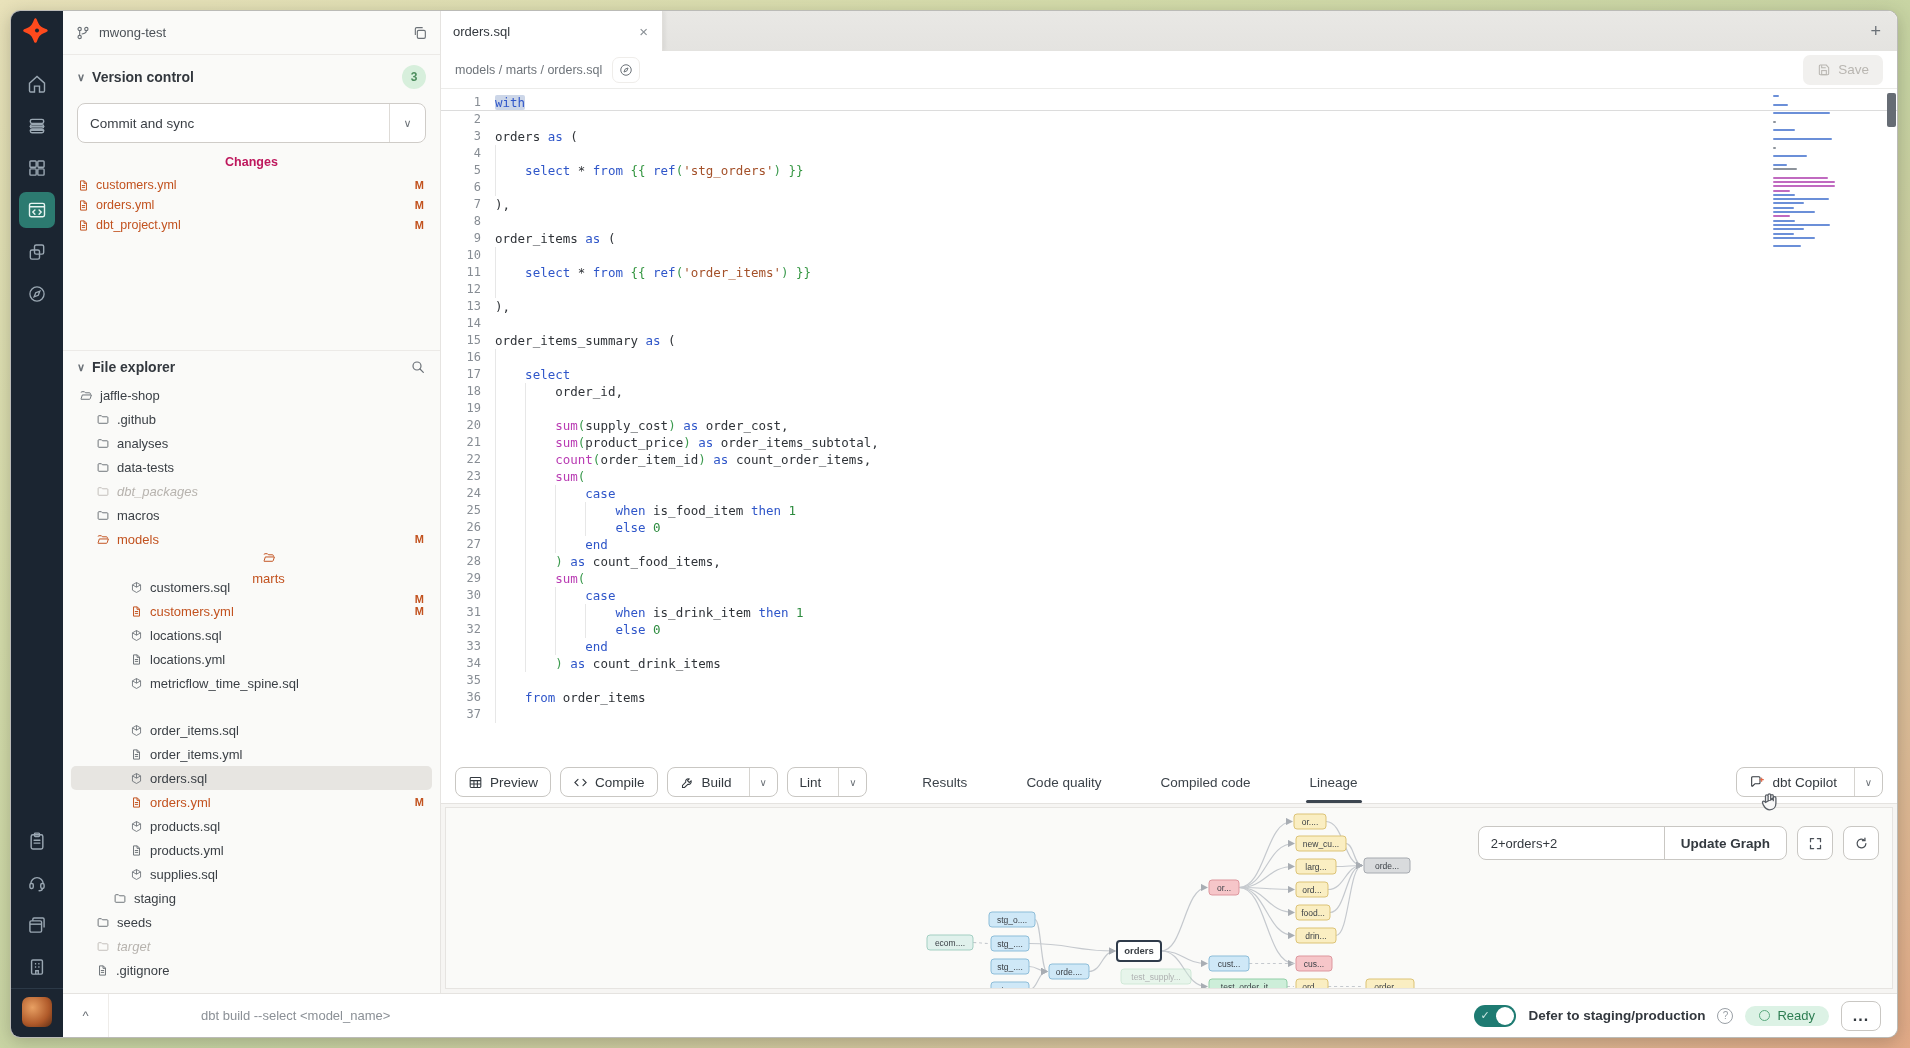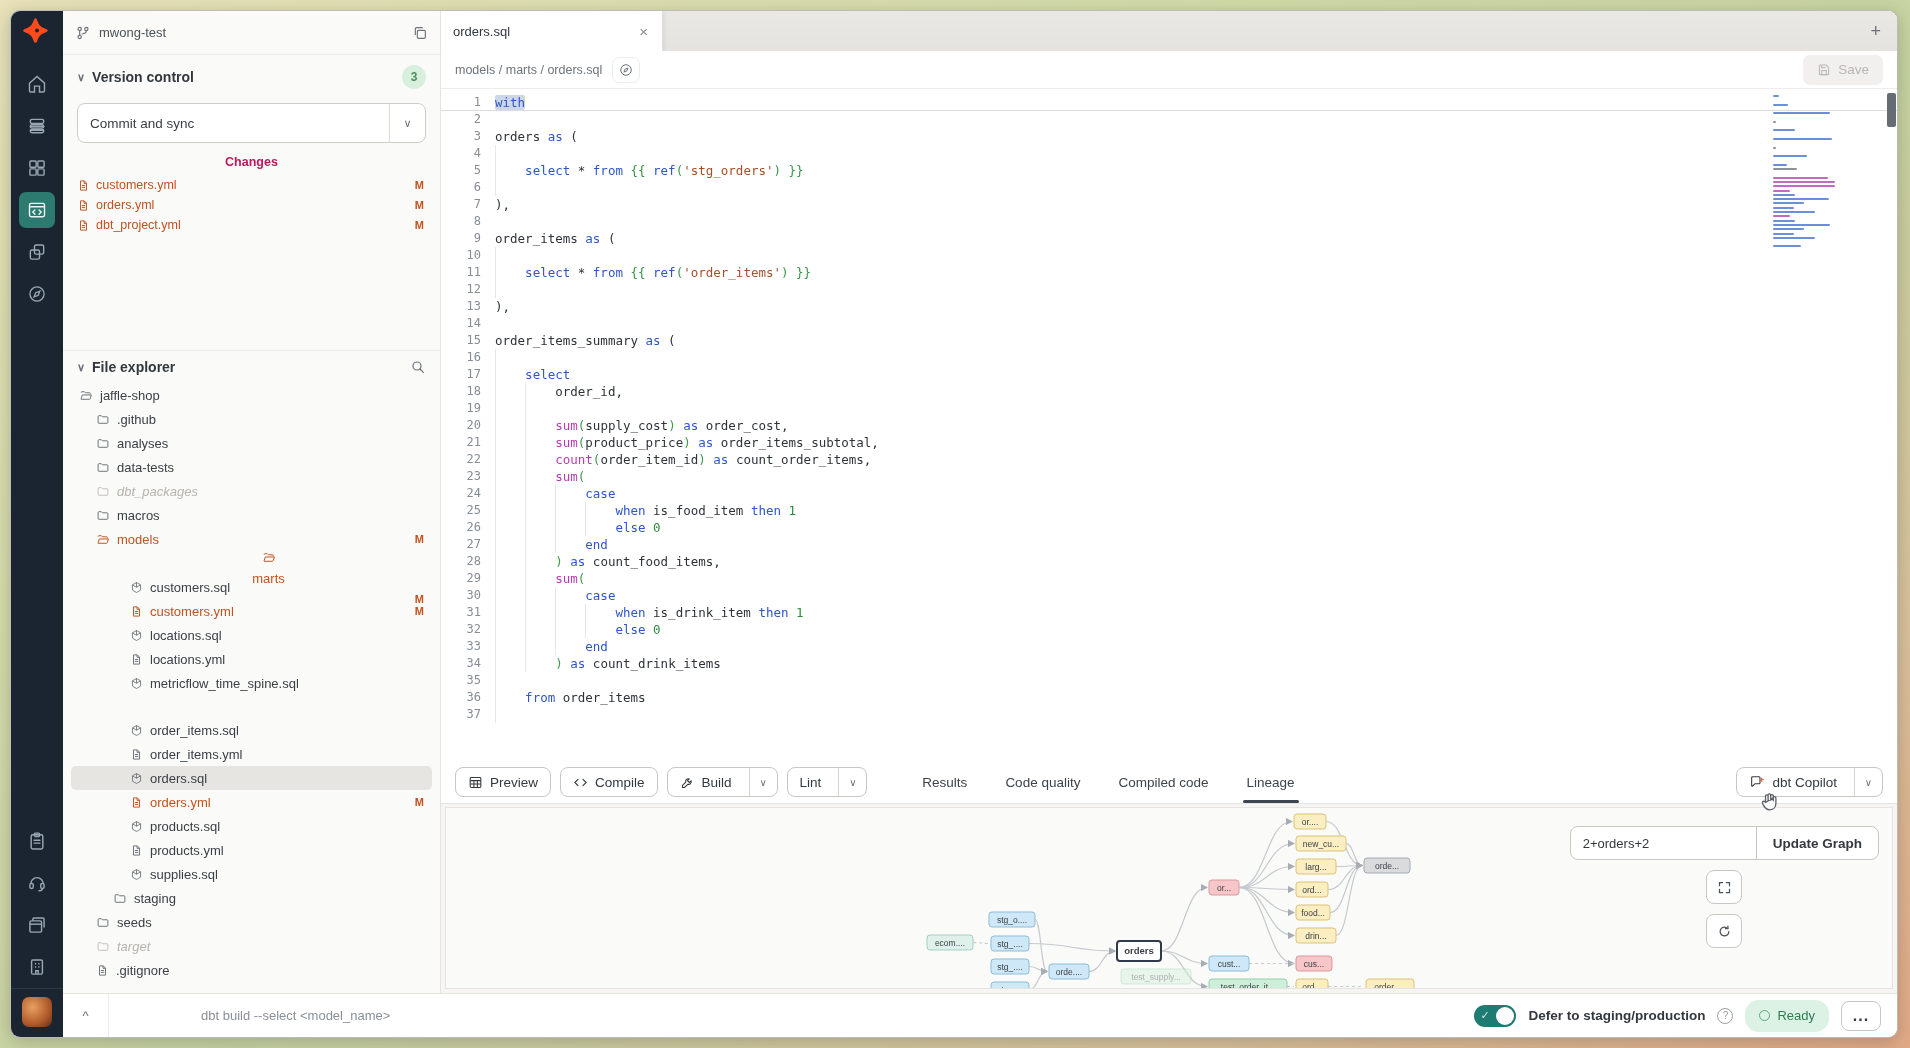"Results" .rtabs { gap: 38px -> 59px }
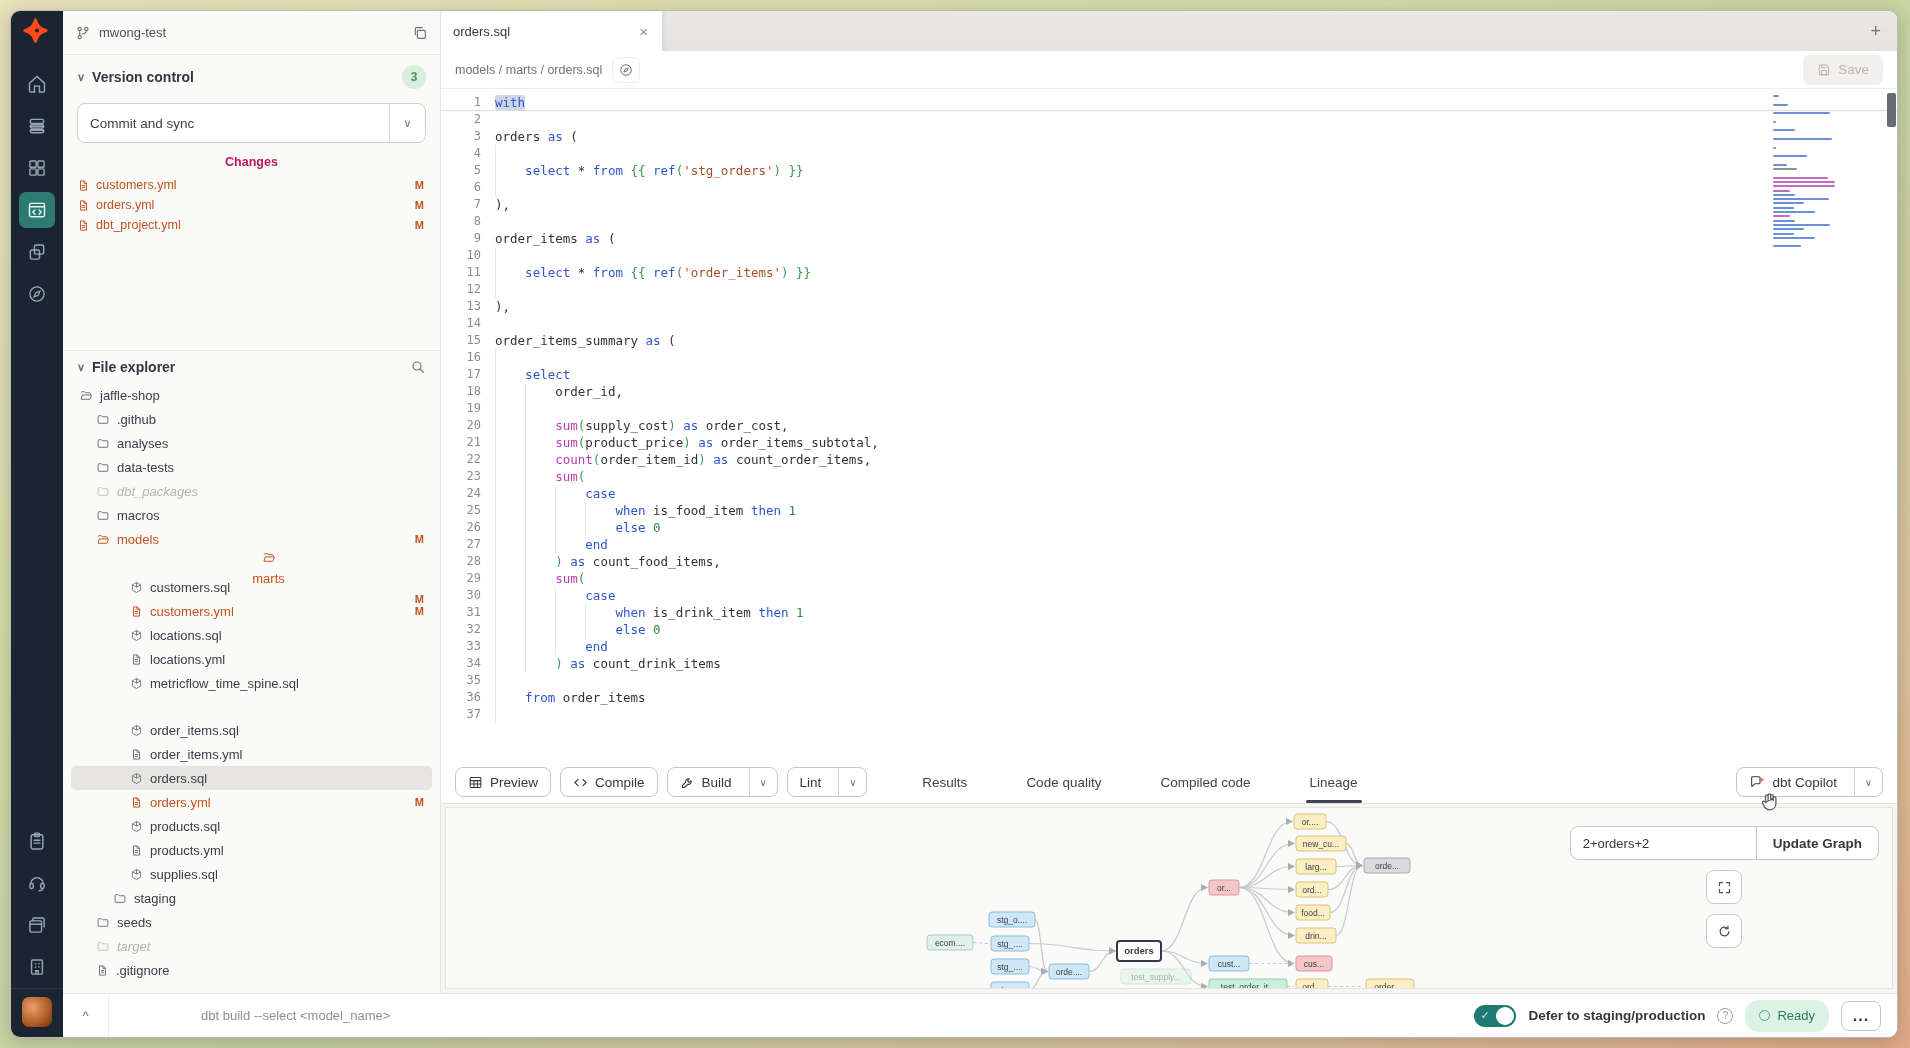"2+orders+2" .lg-controls { flex-direction: column -> none }
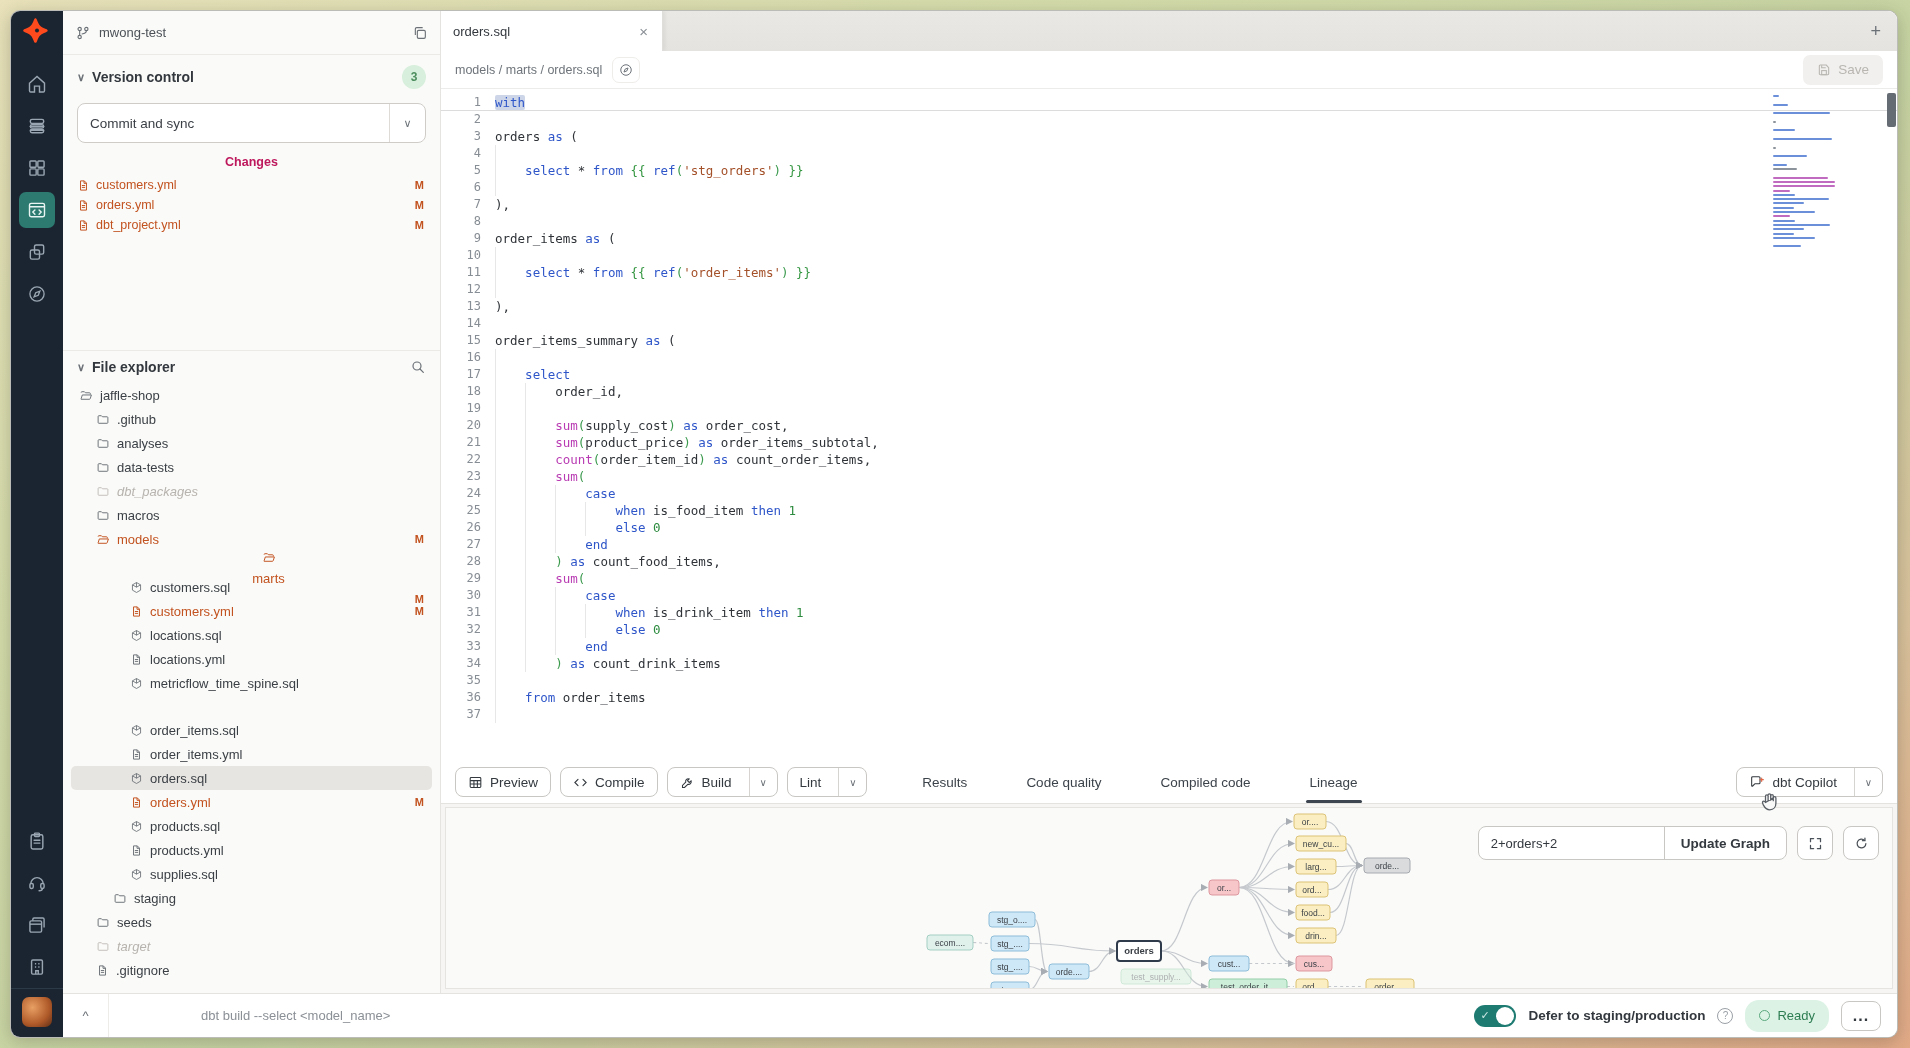"Ready" .ready { height: 32px -> 20px }
